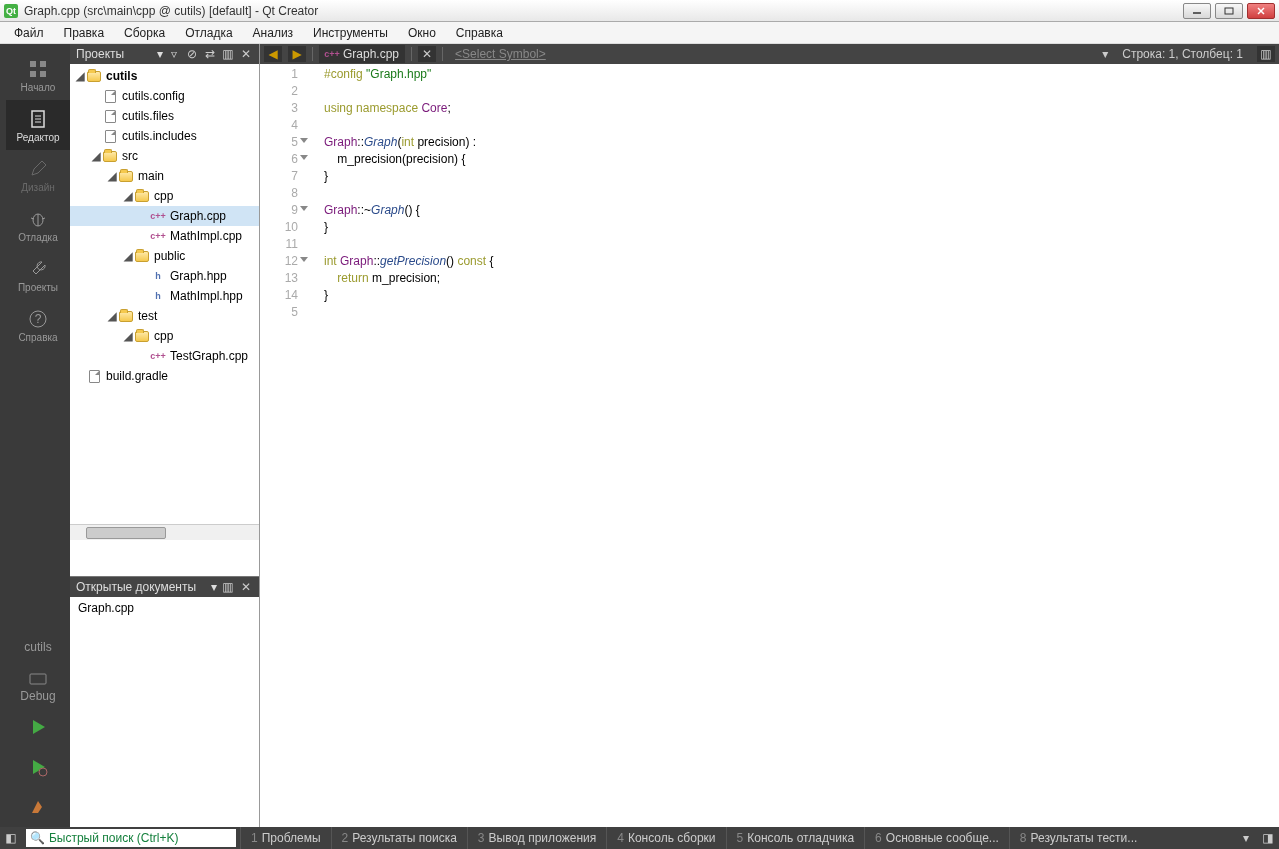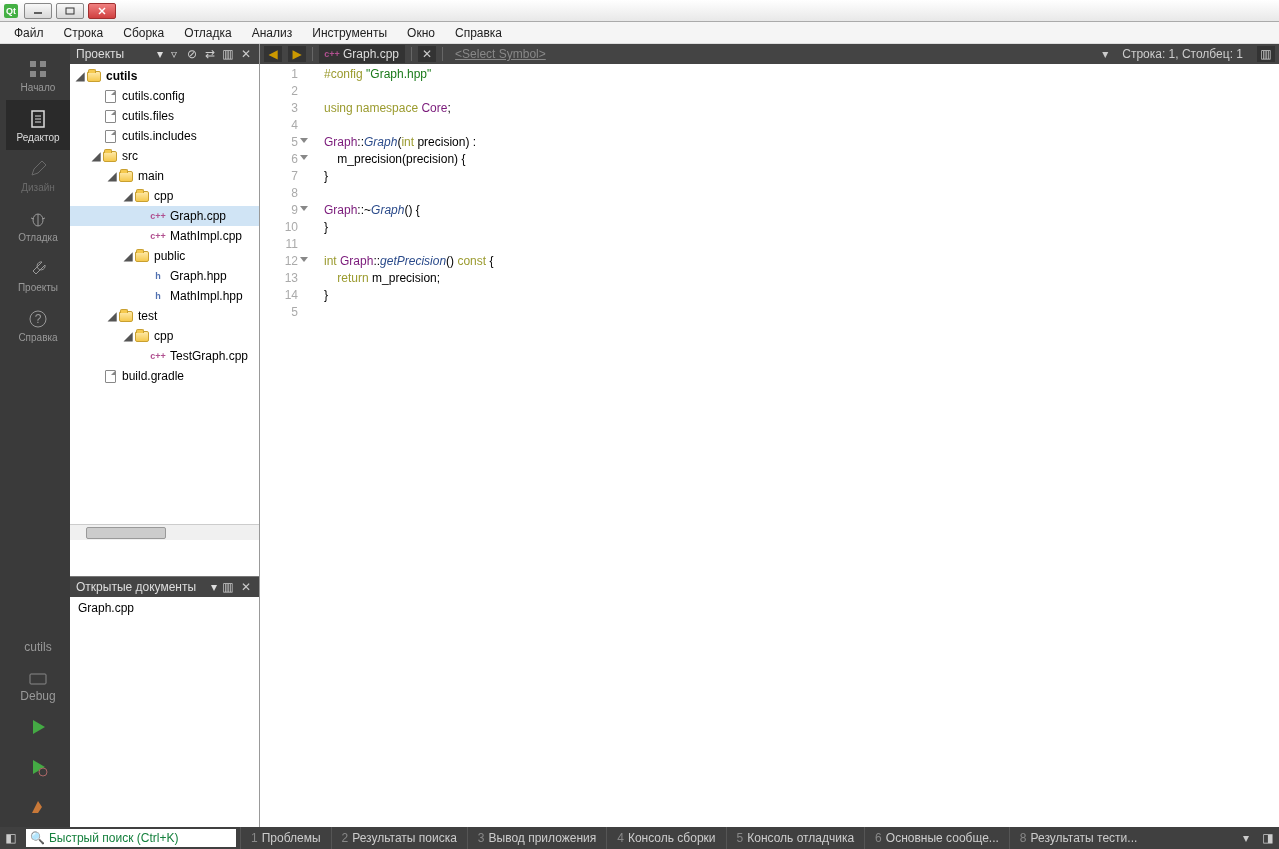"Graph.cpp (src\main\cpp @ cutils)" div.title { html: none -> <div>Graph.cpp (src\main\cpp @ cutils) [default] - Qt Creator</div> }
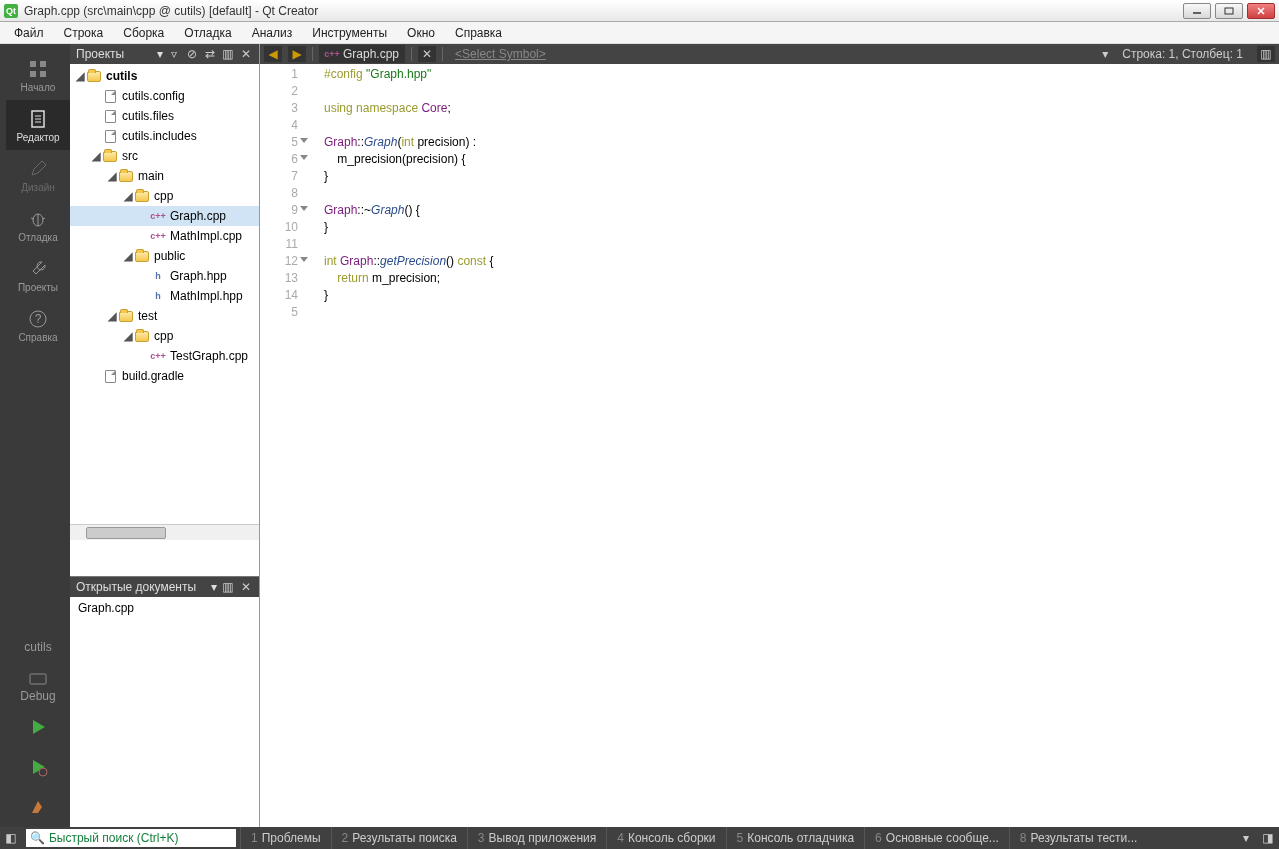"Строка" div.mitem { text: Строка -> Правка }
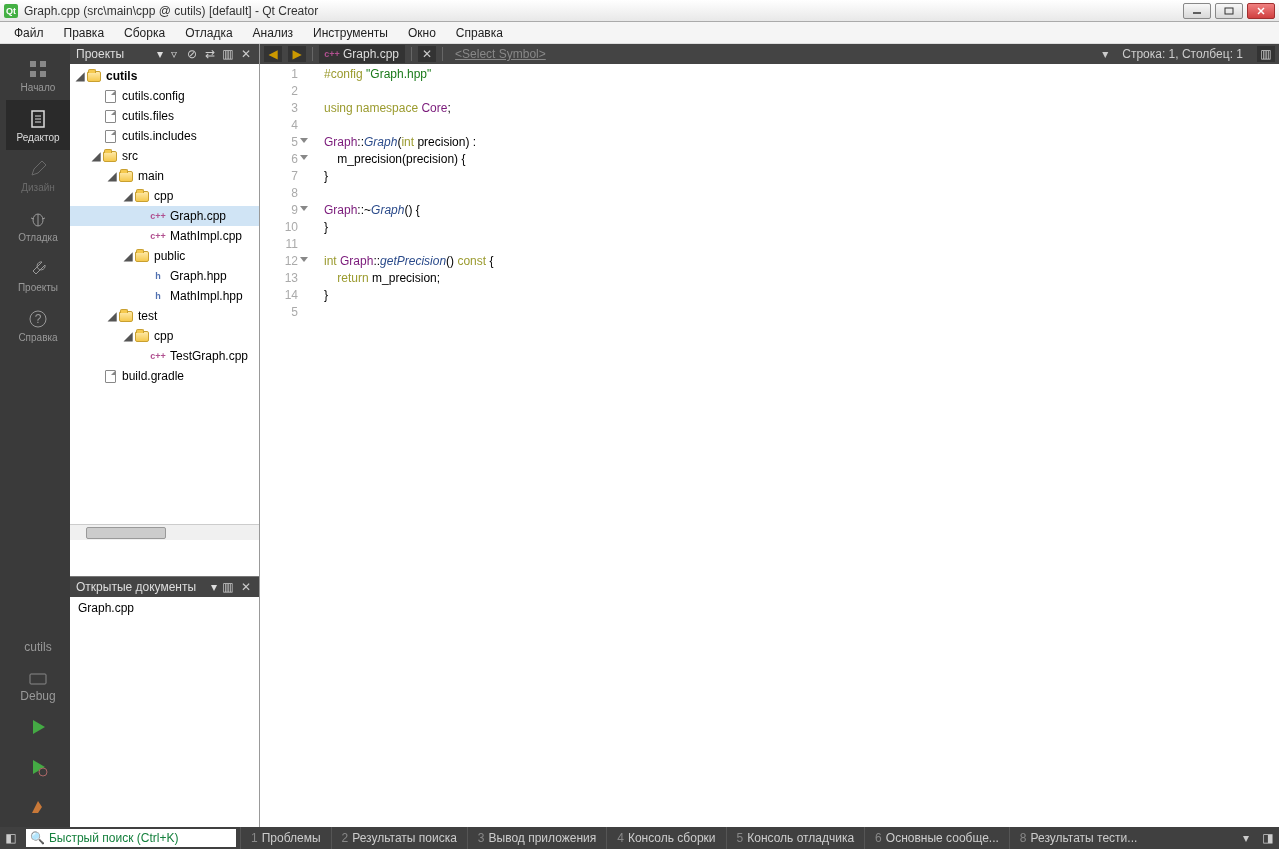"build.gradle" div.treerow { padding-left: 20px -> 4px }
